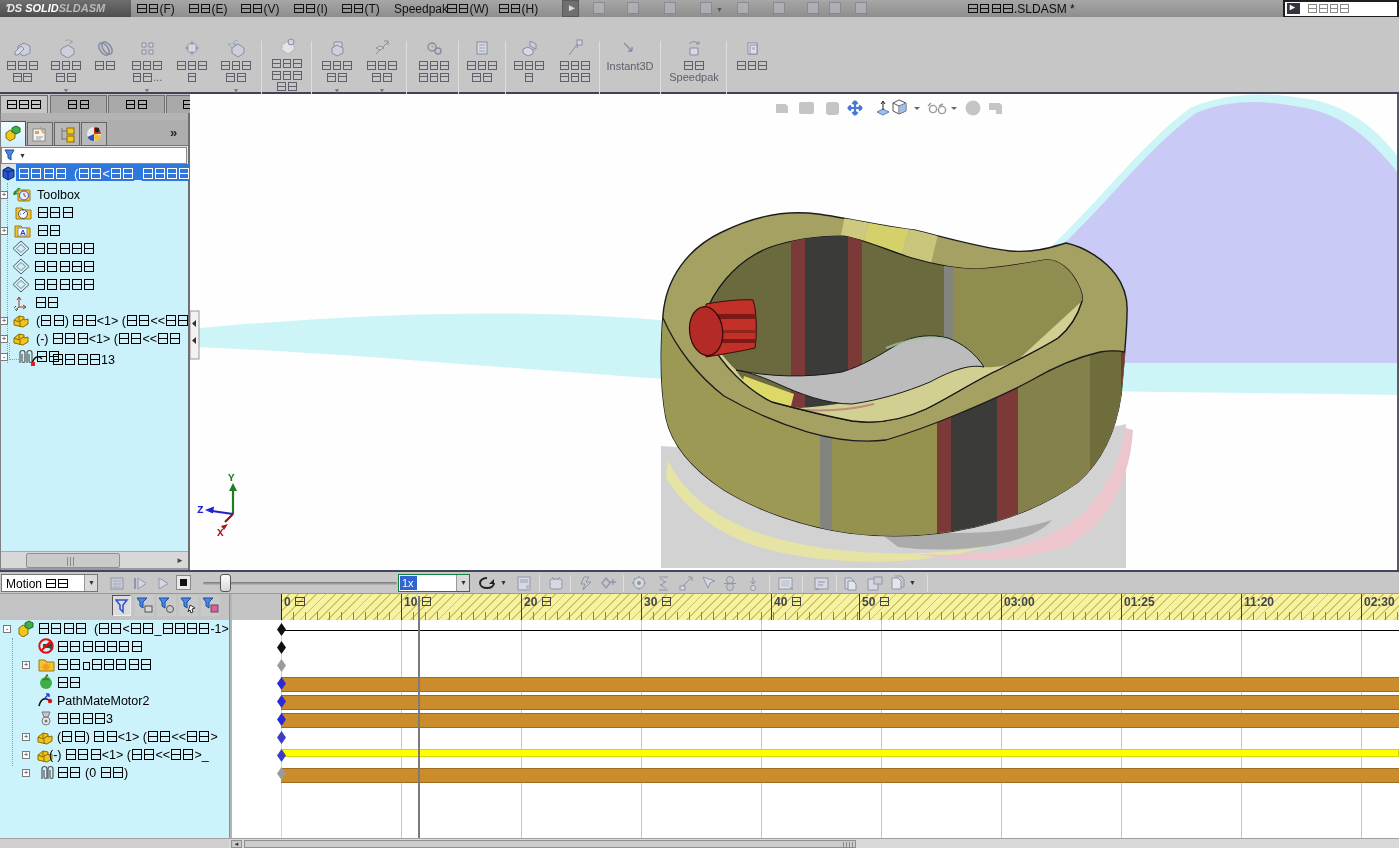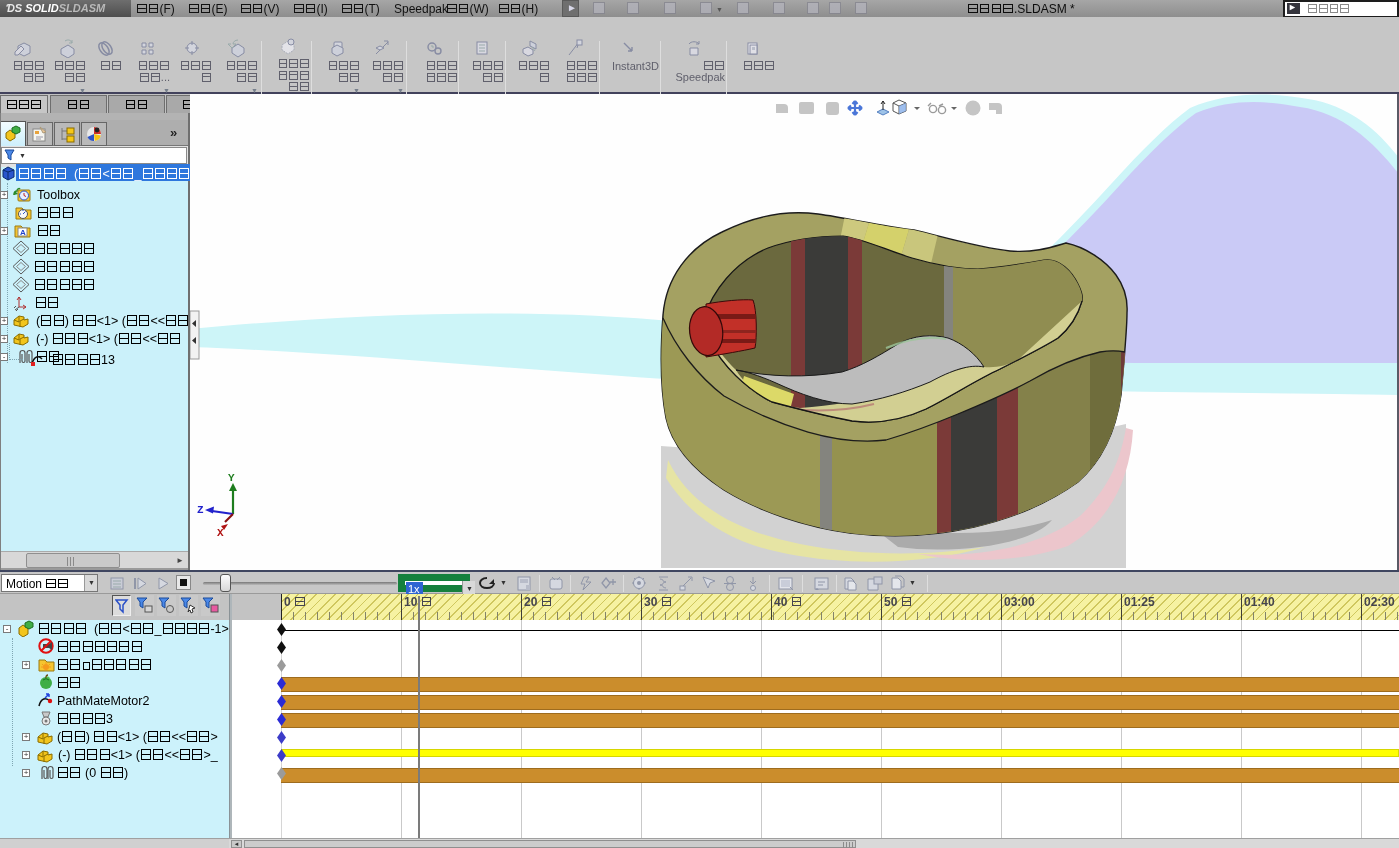"Instant3D" .tbb { text-align: right -> center }
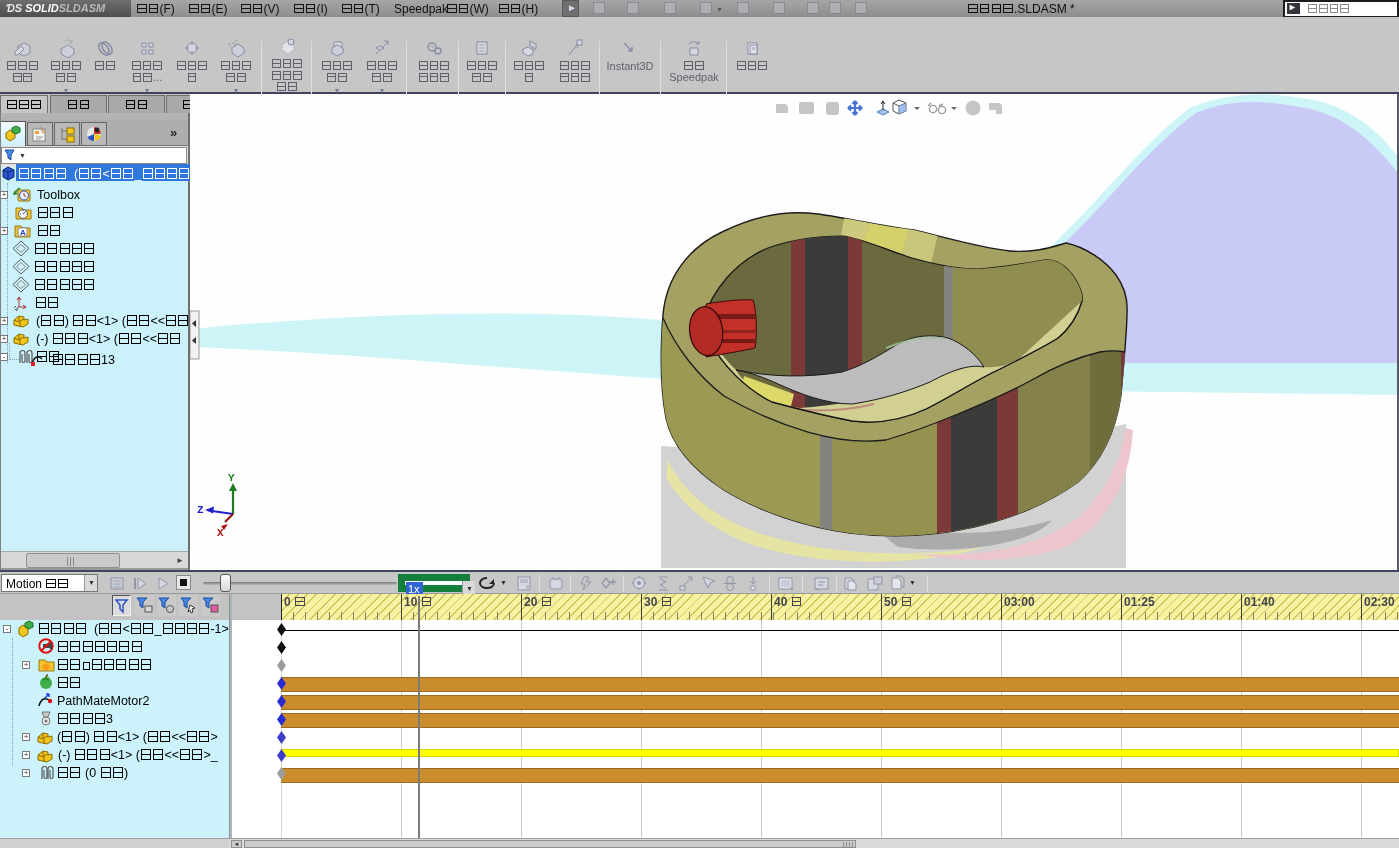"1x" div.a { border: 7px solid #15803d -> 1px solid #15803d }
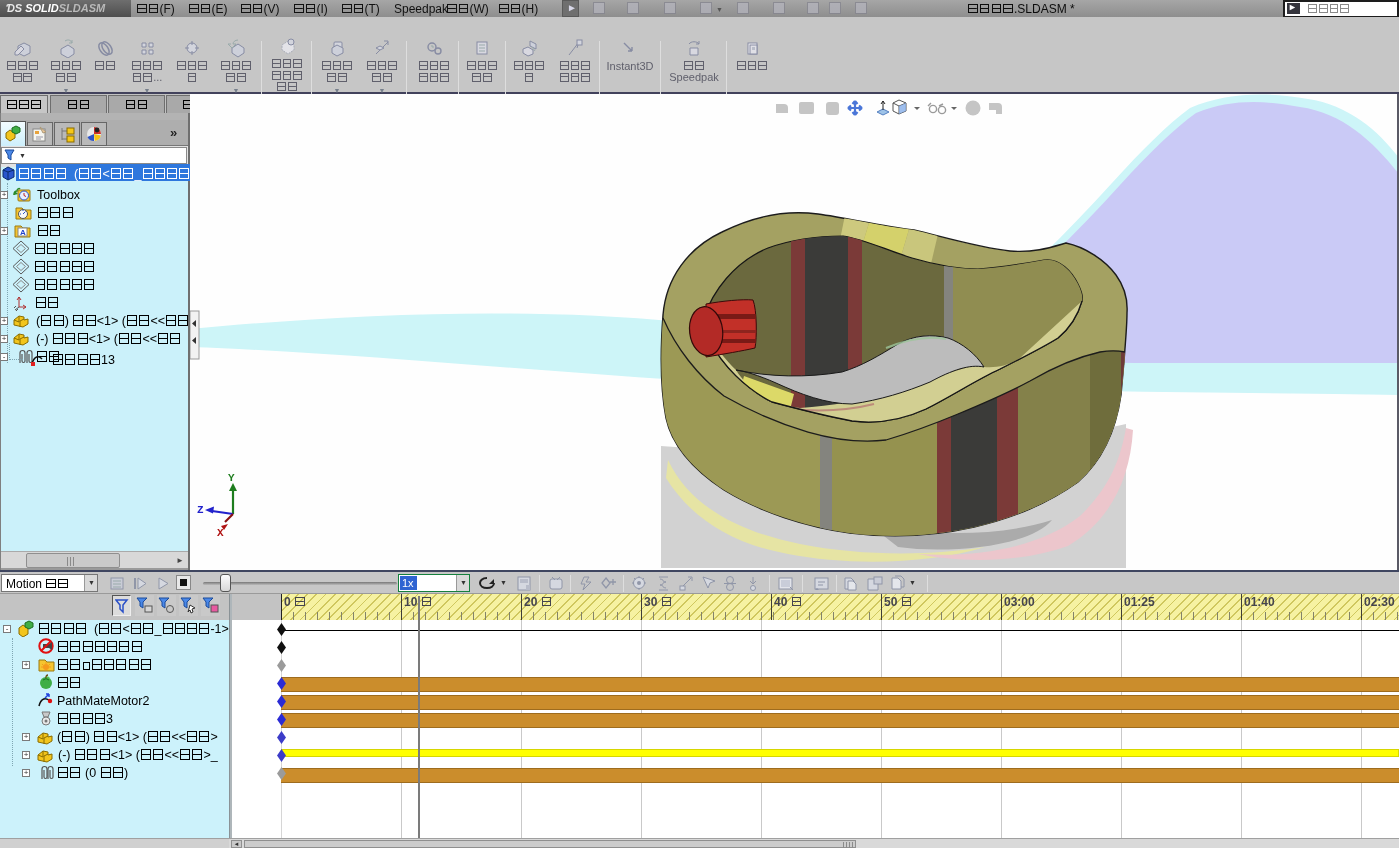"50" div.rl { left: 881px -> 859px }
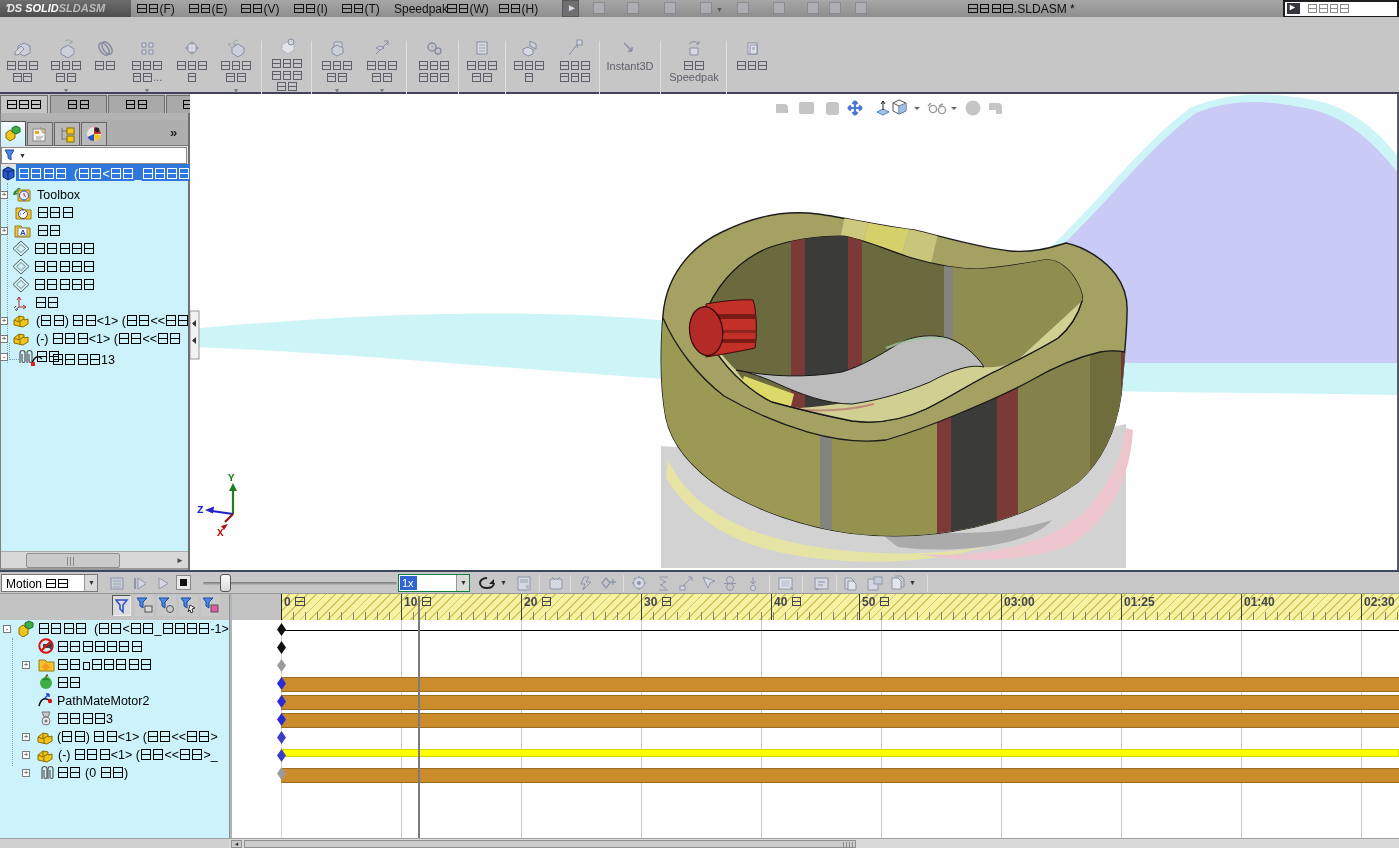"01:40" div.rl { text: 01:40 -> 11:20 }
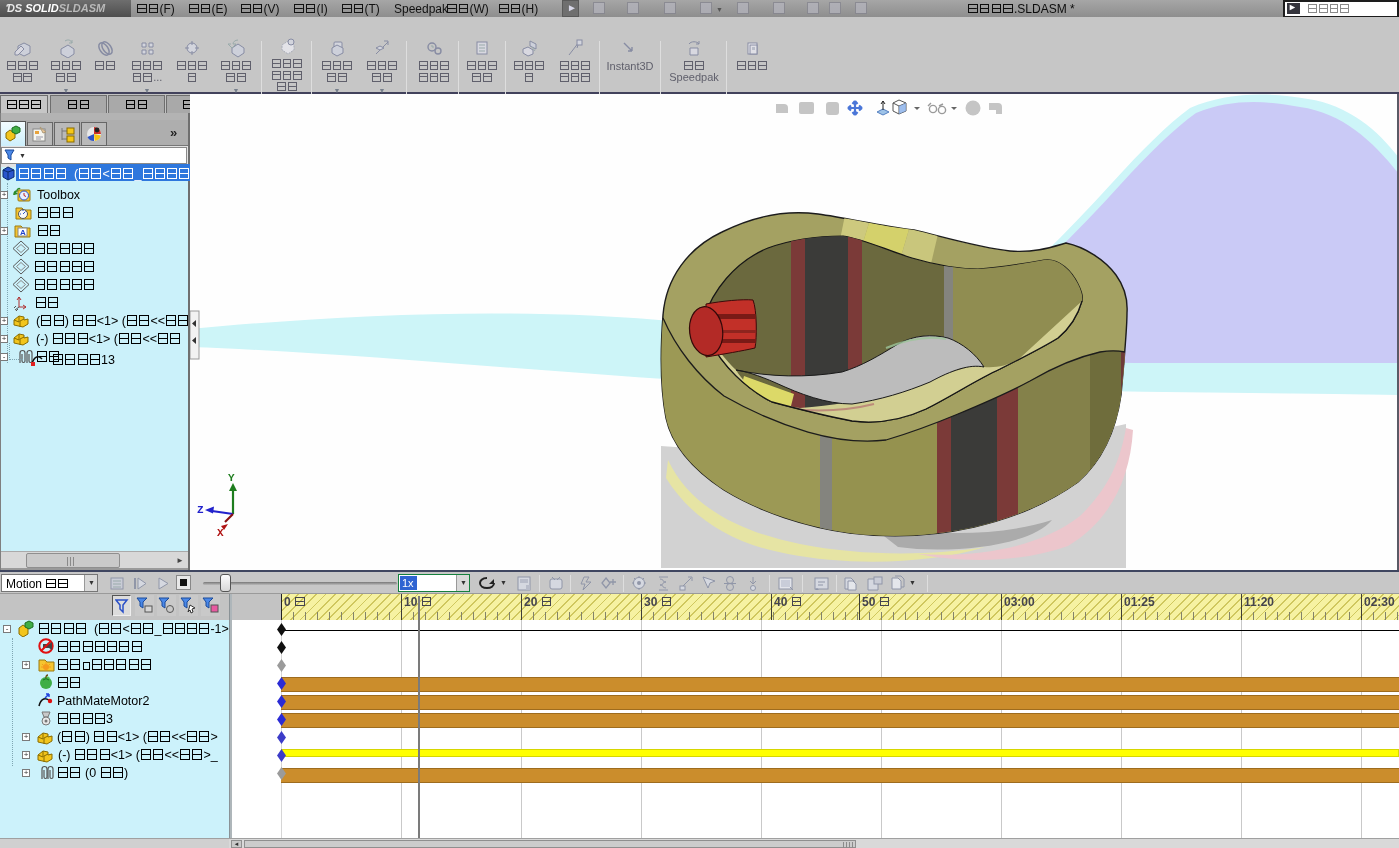"(-) <1> ( << >_" div.tx { left: 58px -> 49px }
